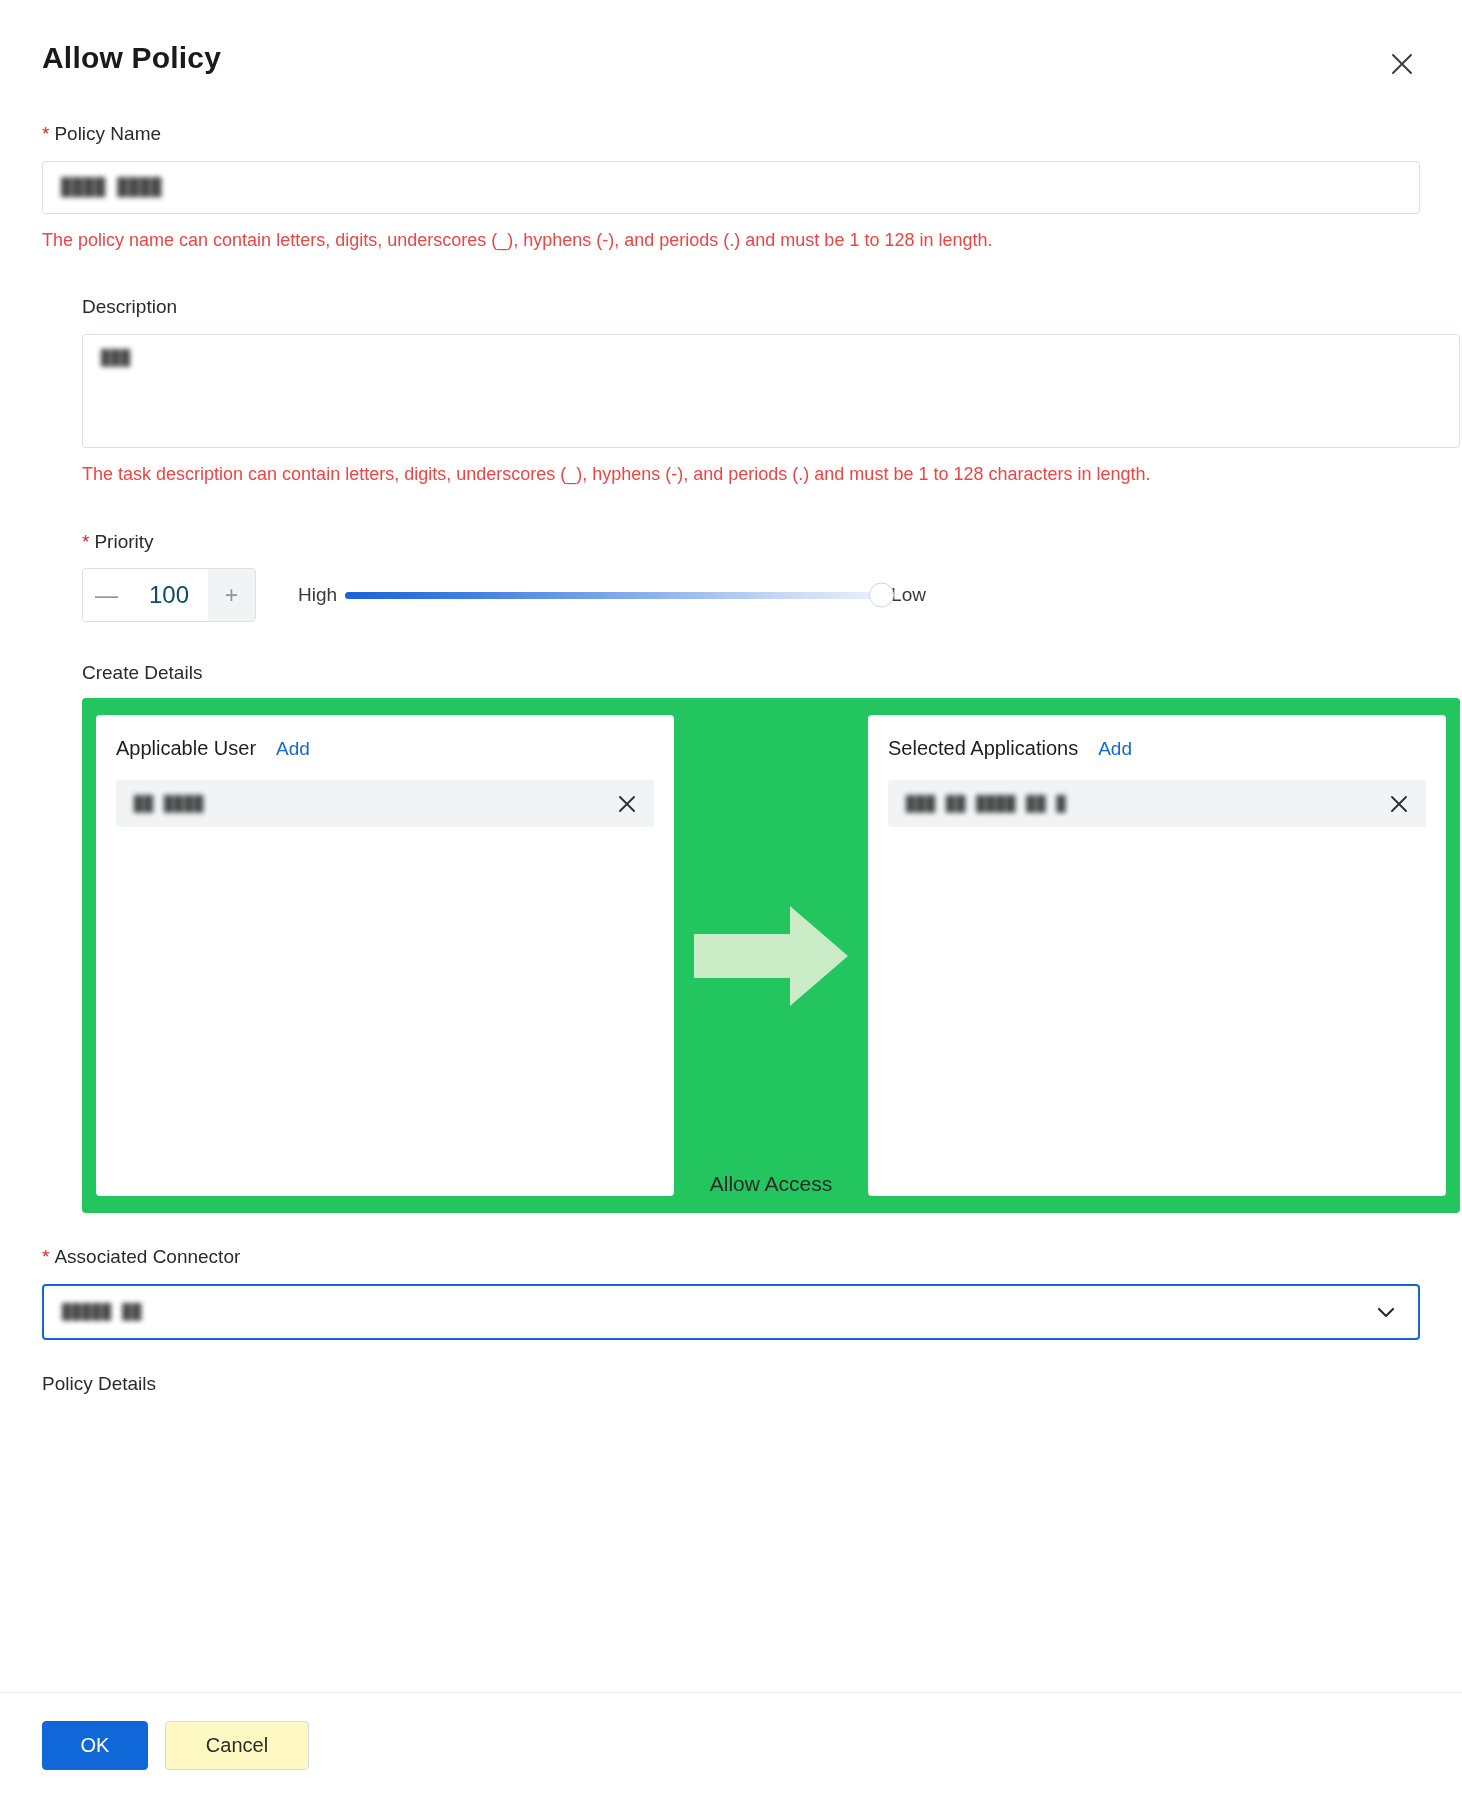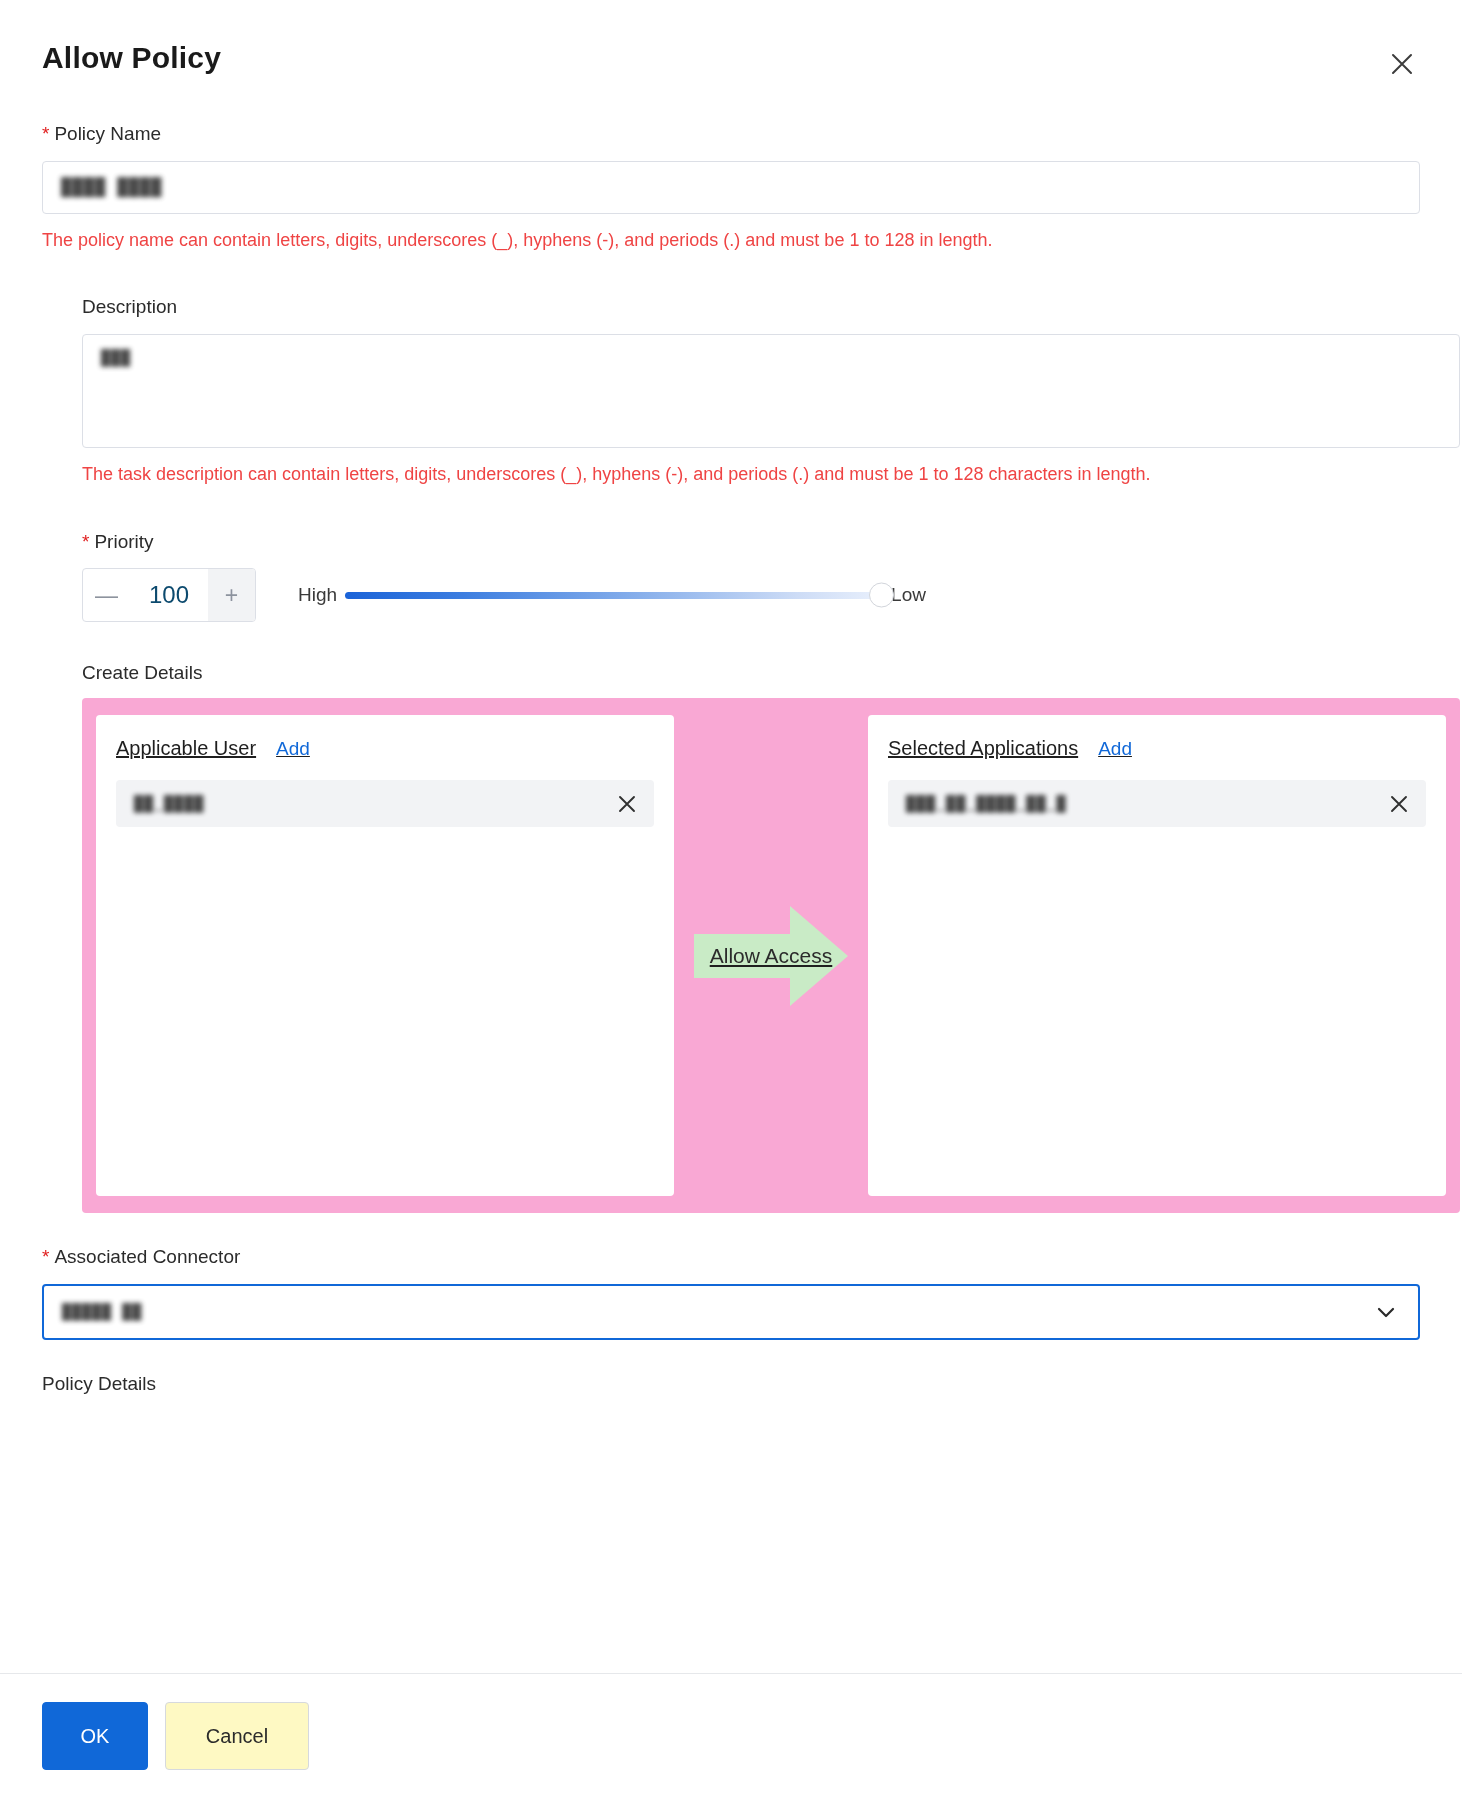"Applicable User" .details-panel { background: #f9a8d4 -> #22c55e; text-decoration: underline -> none }
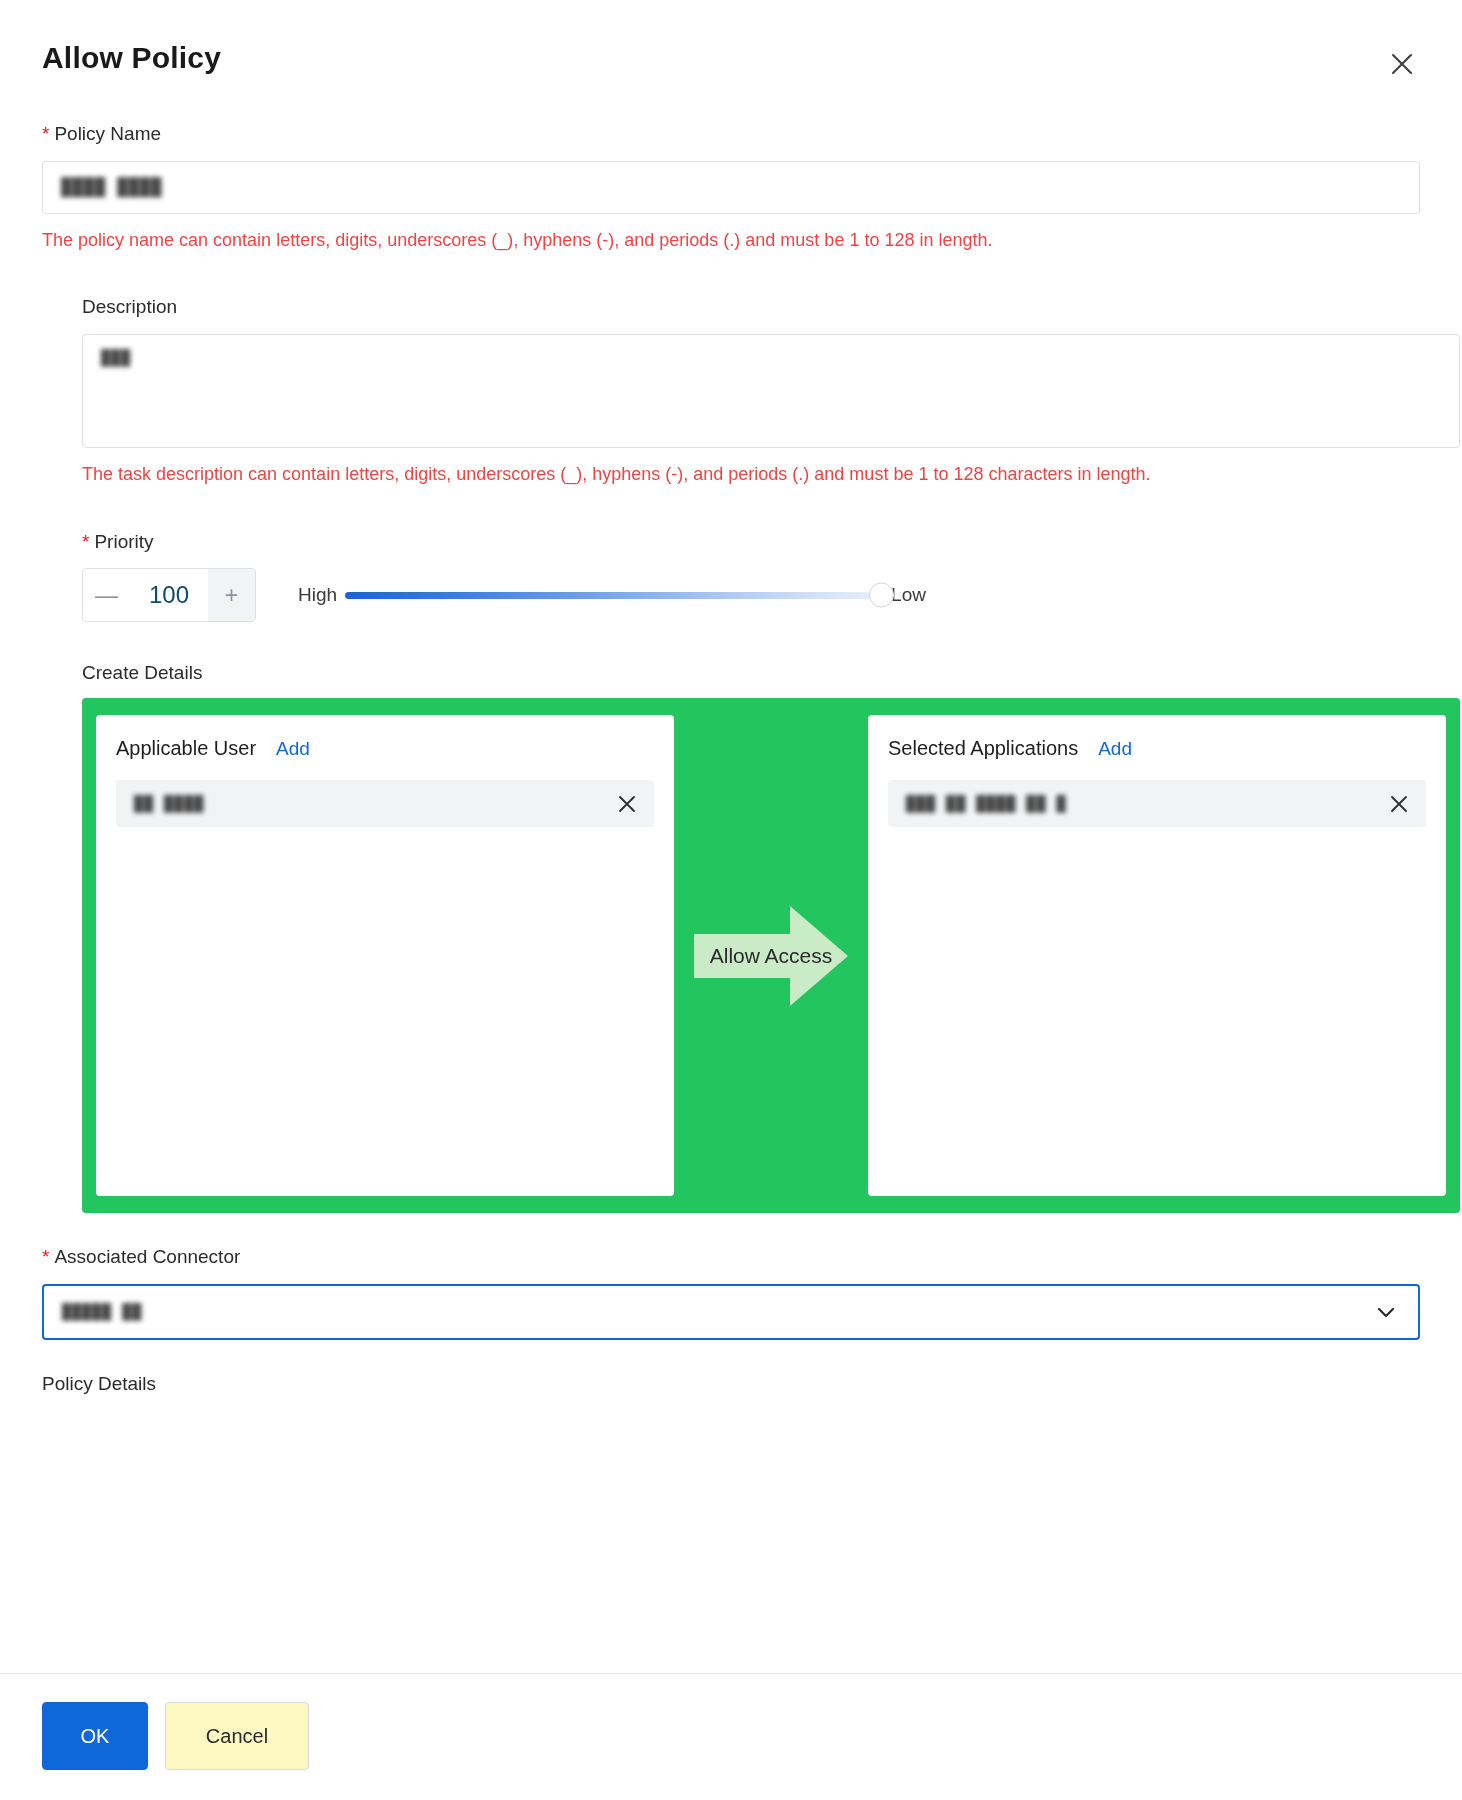"Allow Access" .arrow-col { align-items: center -> flex-end }
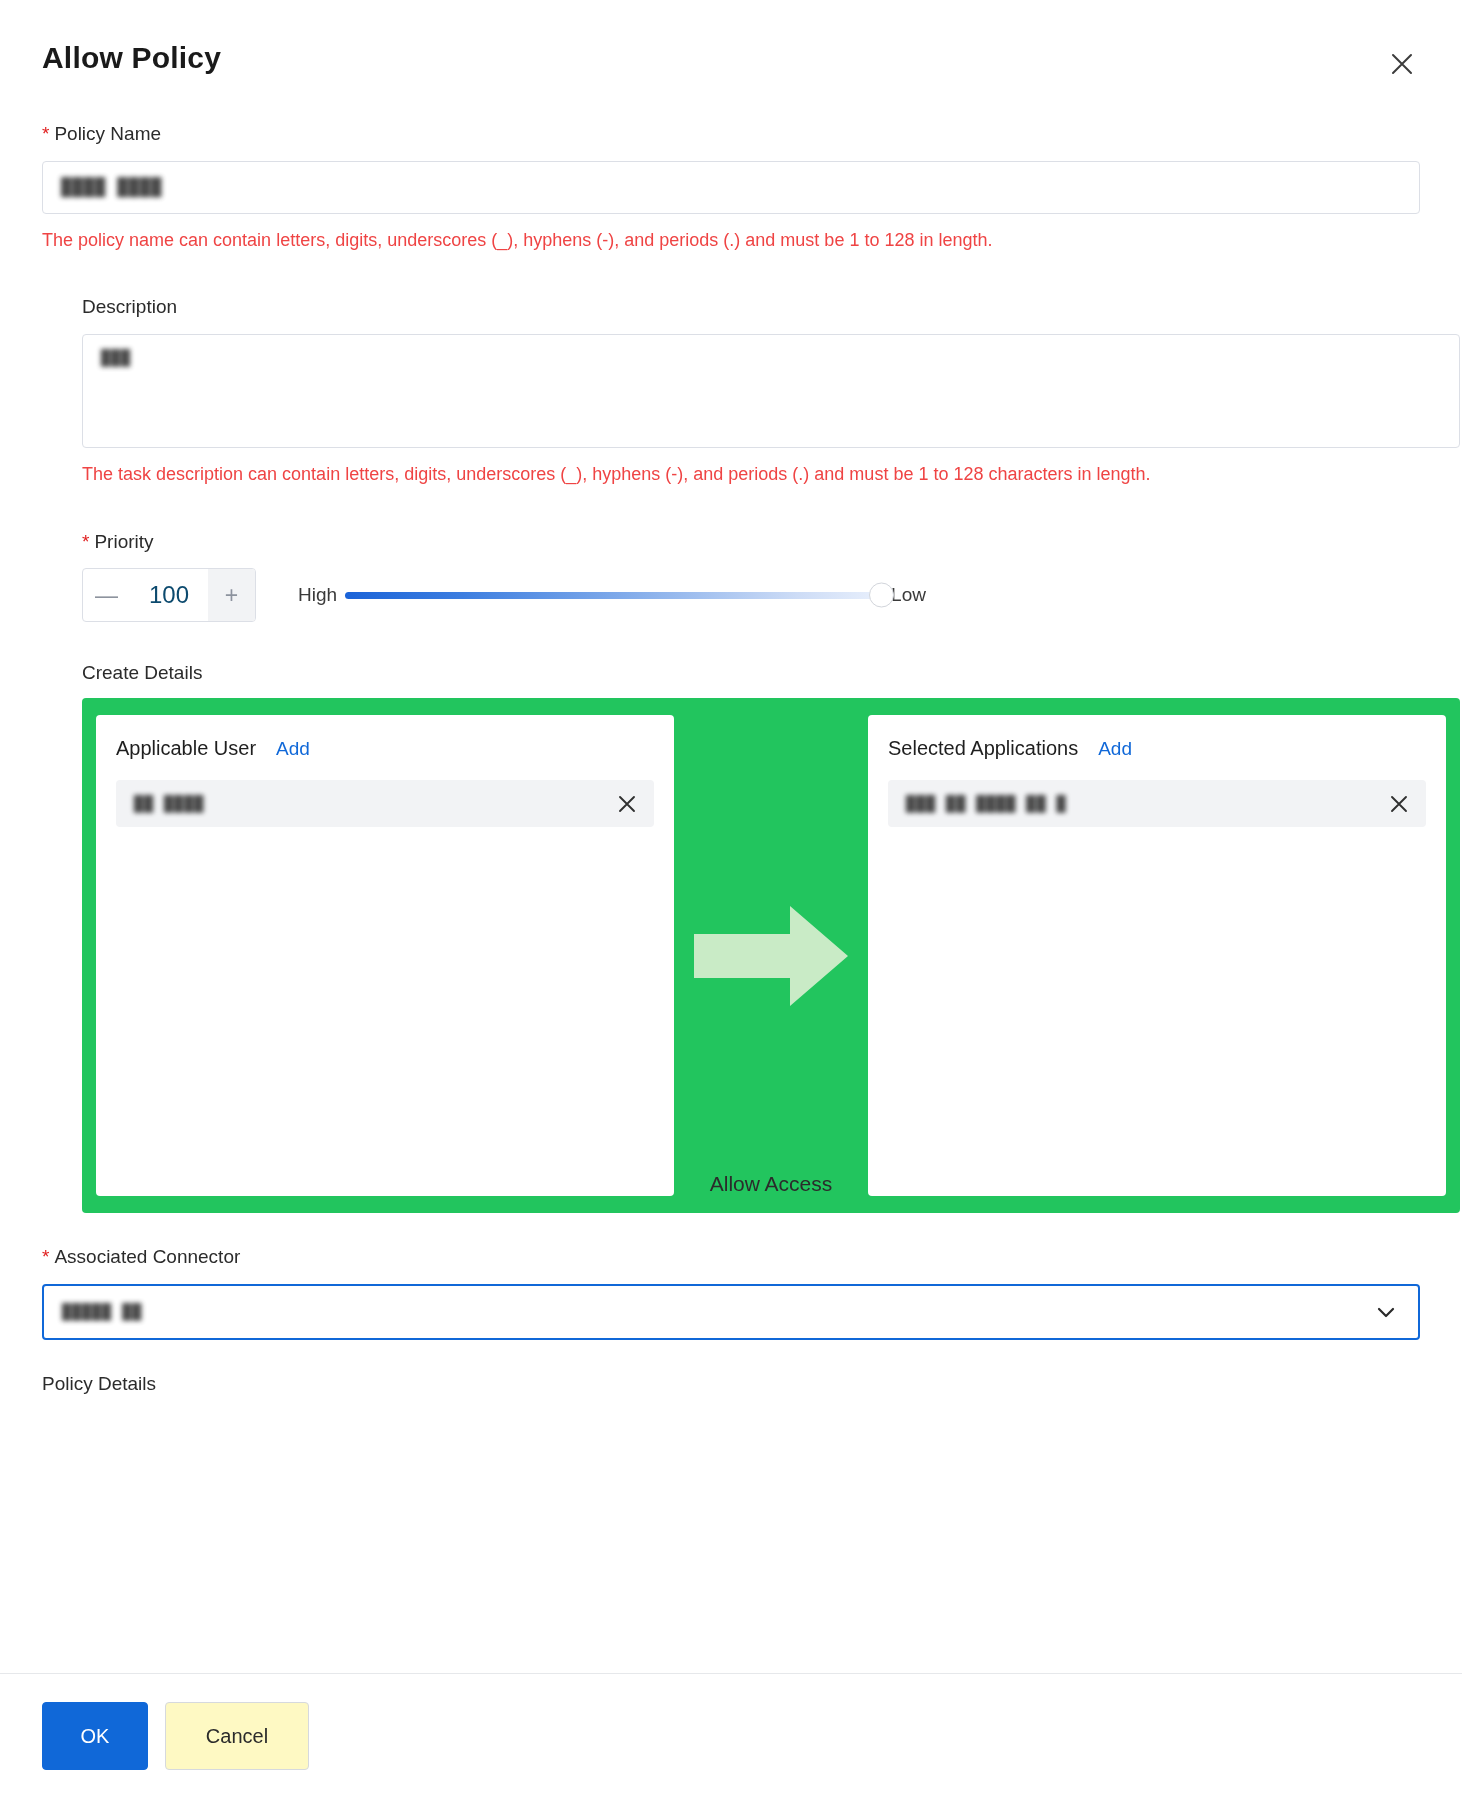"OK" .btn { height: 68px -> 49px }
